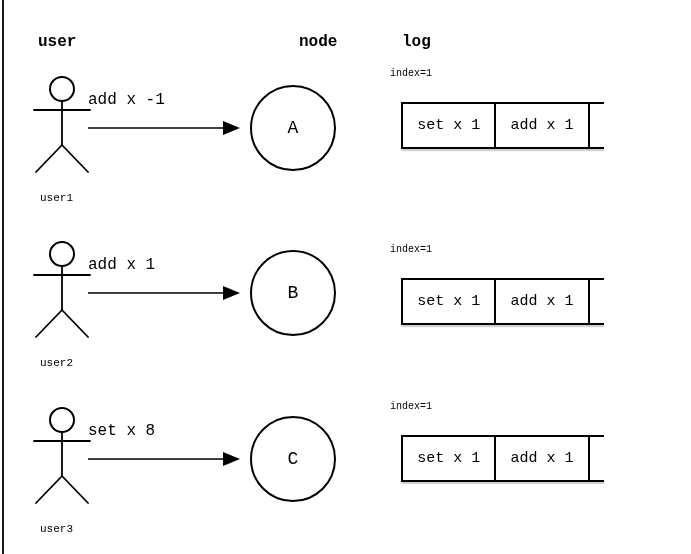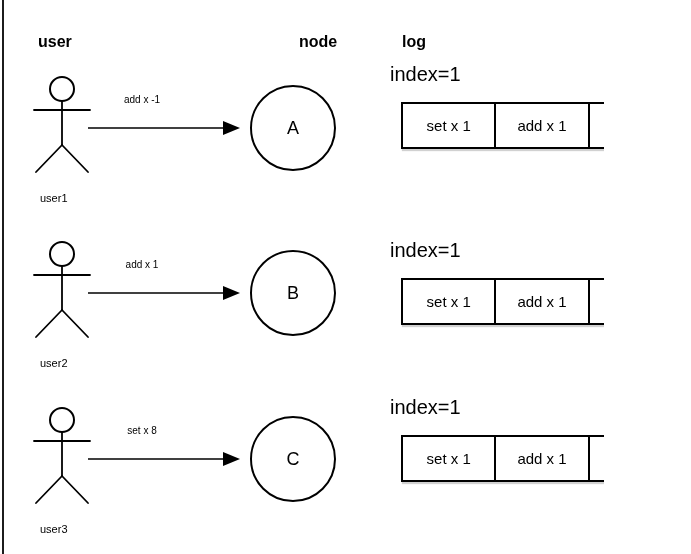"user" .canvas { font-family: Liberation Sans, sans-serif -> Liberation Mono, monospace }
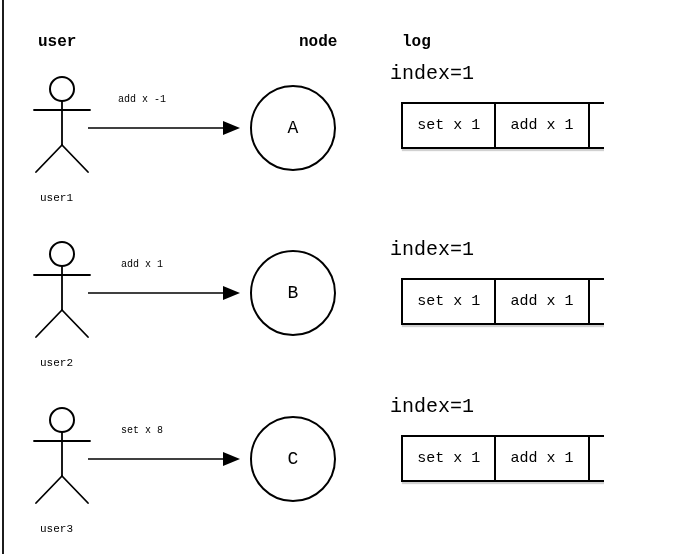"index=1" .idx { font-size: 20px -> 10px }
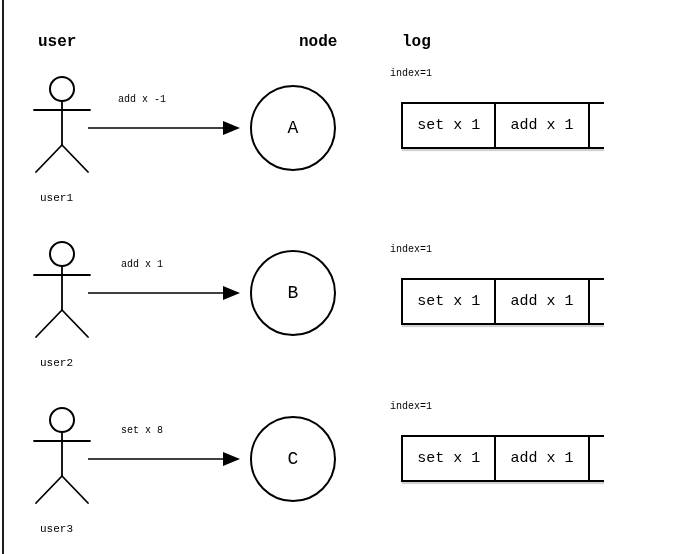"add x -1" .msg { font-size: 10px -> 16px; text-align: center -> left }
